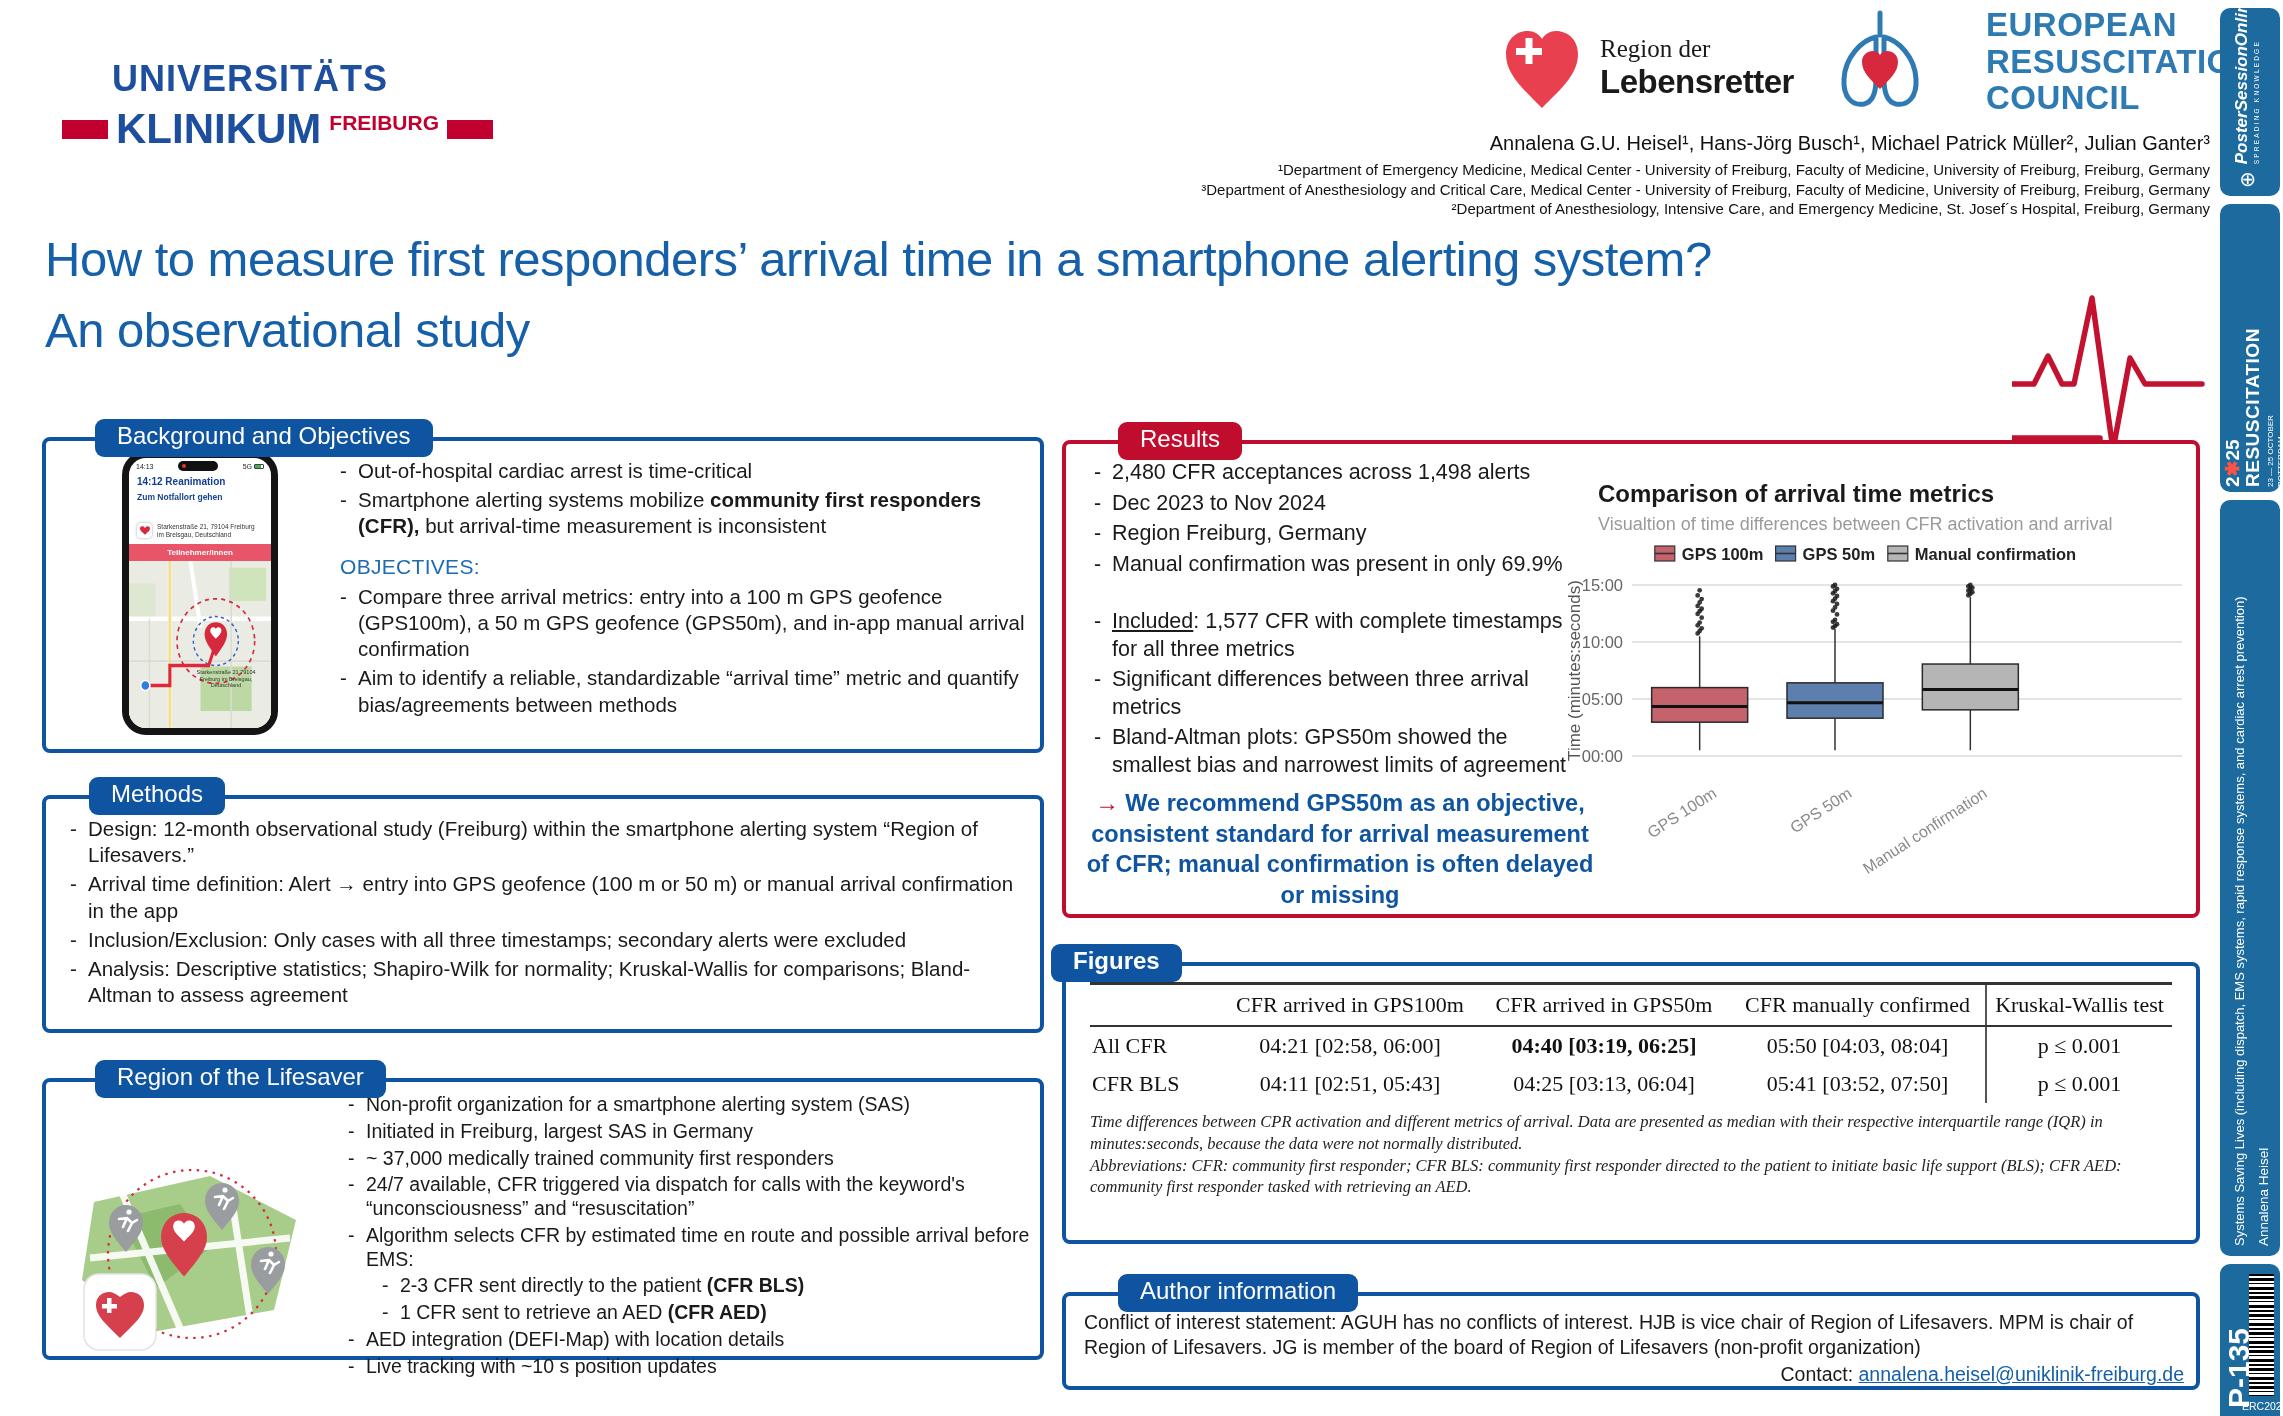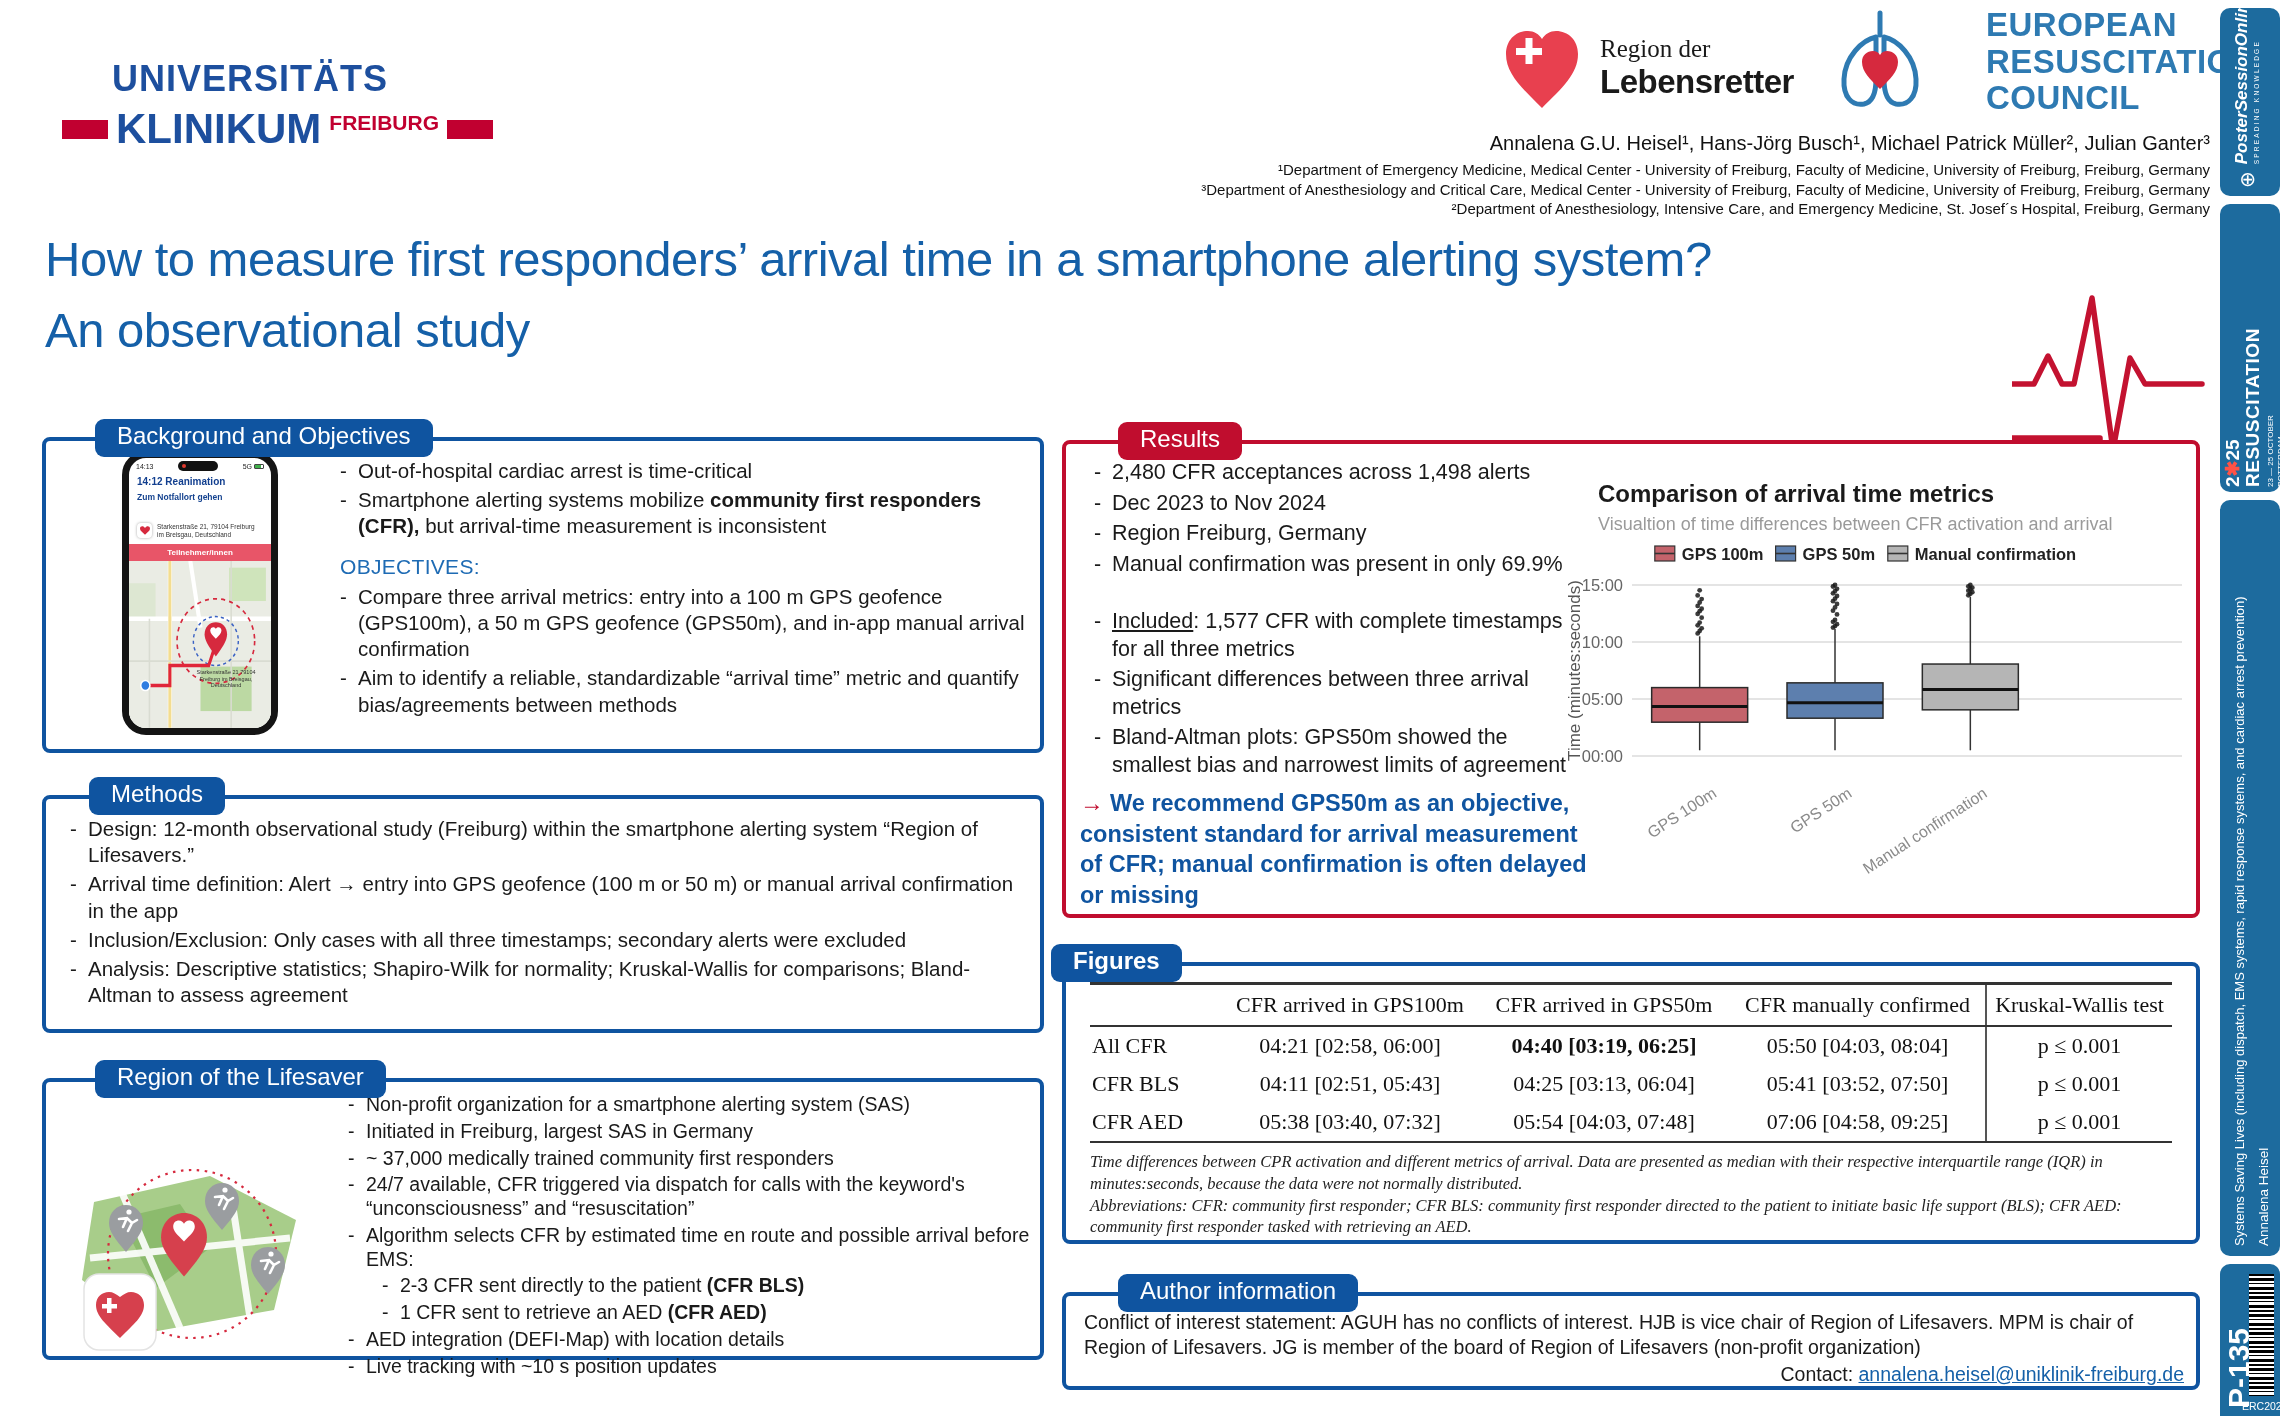"→ We recommend GPS50m as" .conclusion { text-align: none -> center }
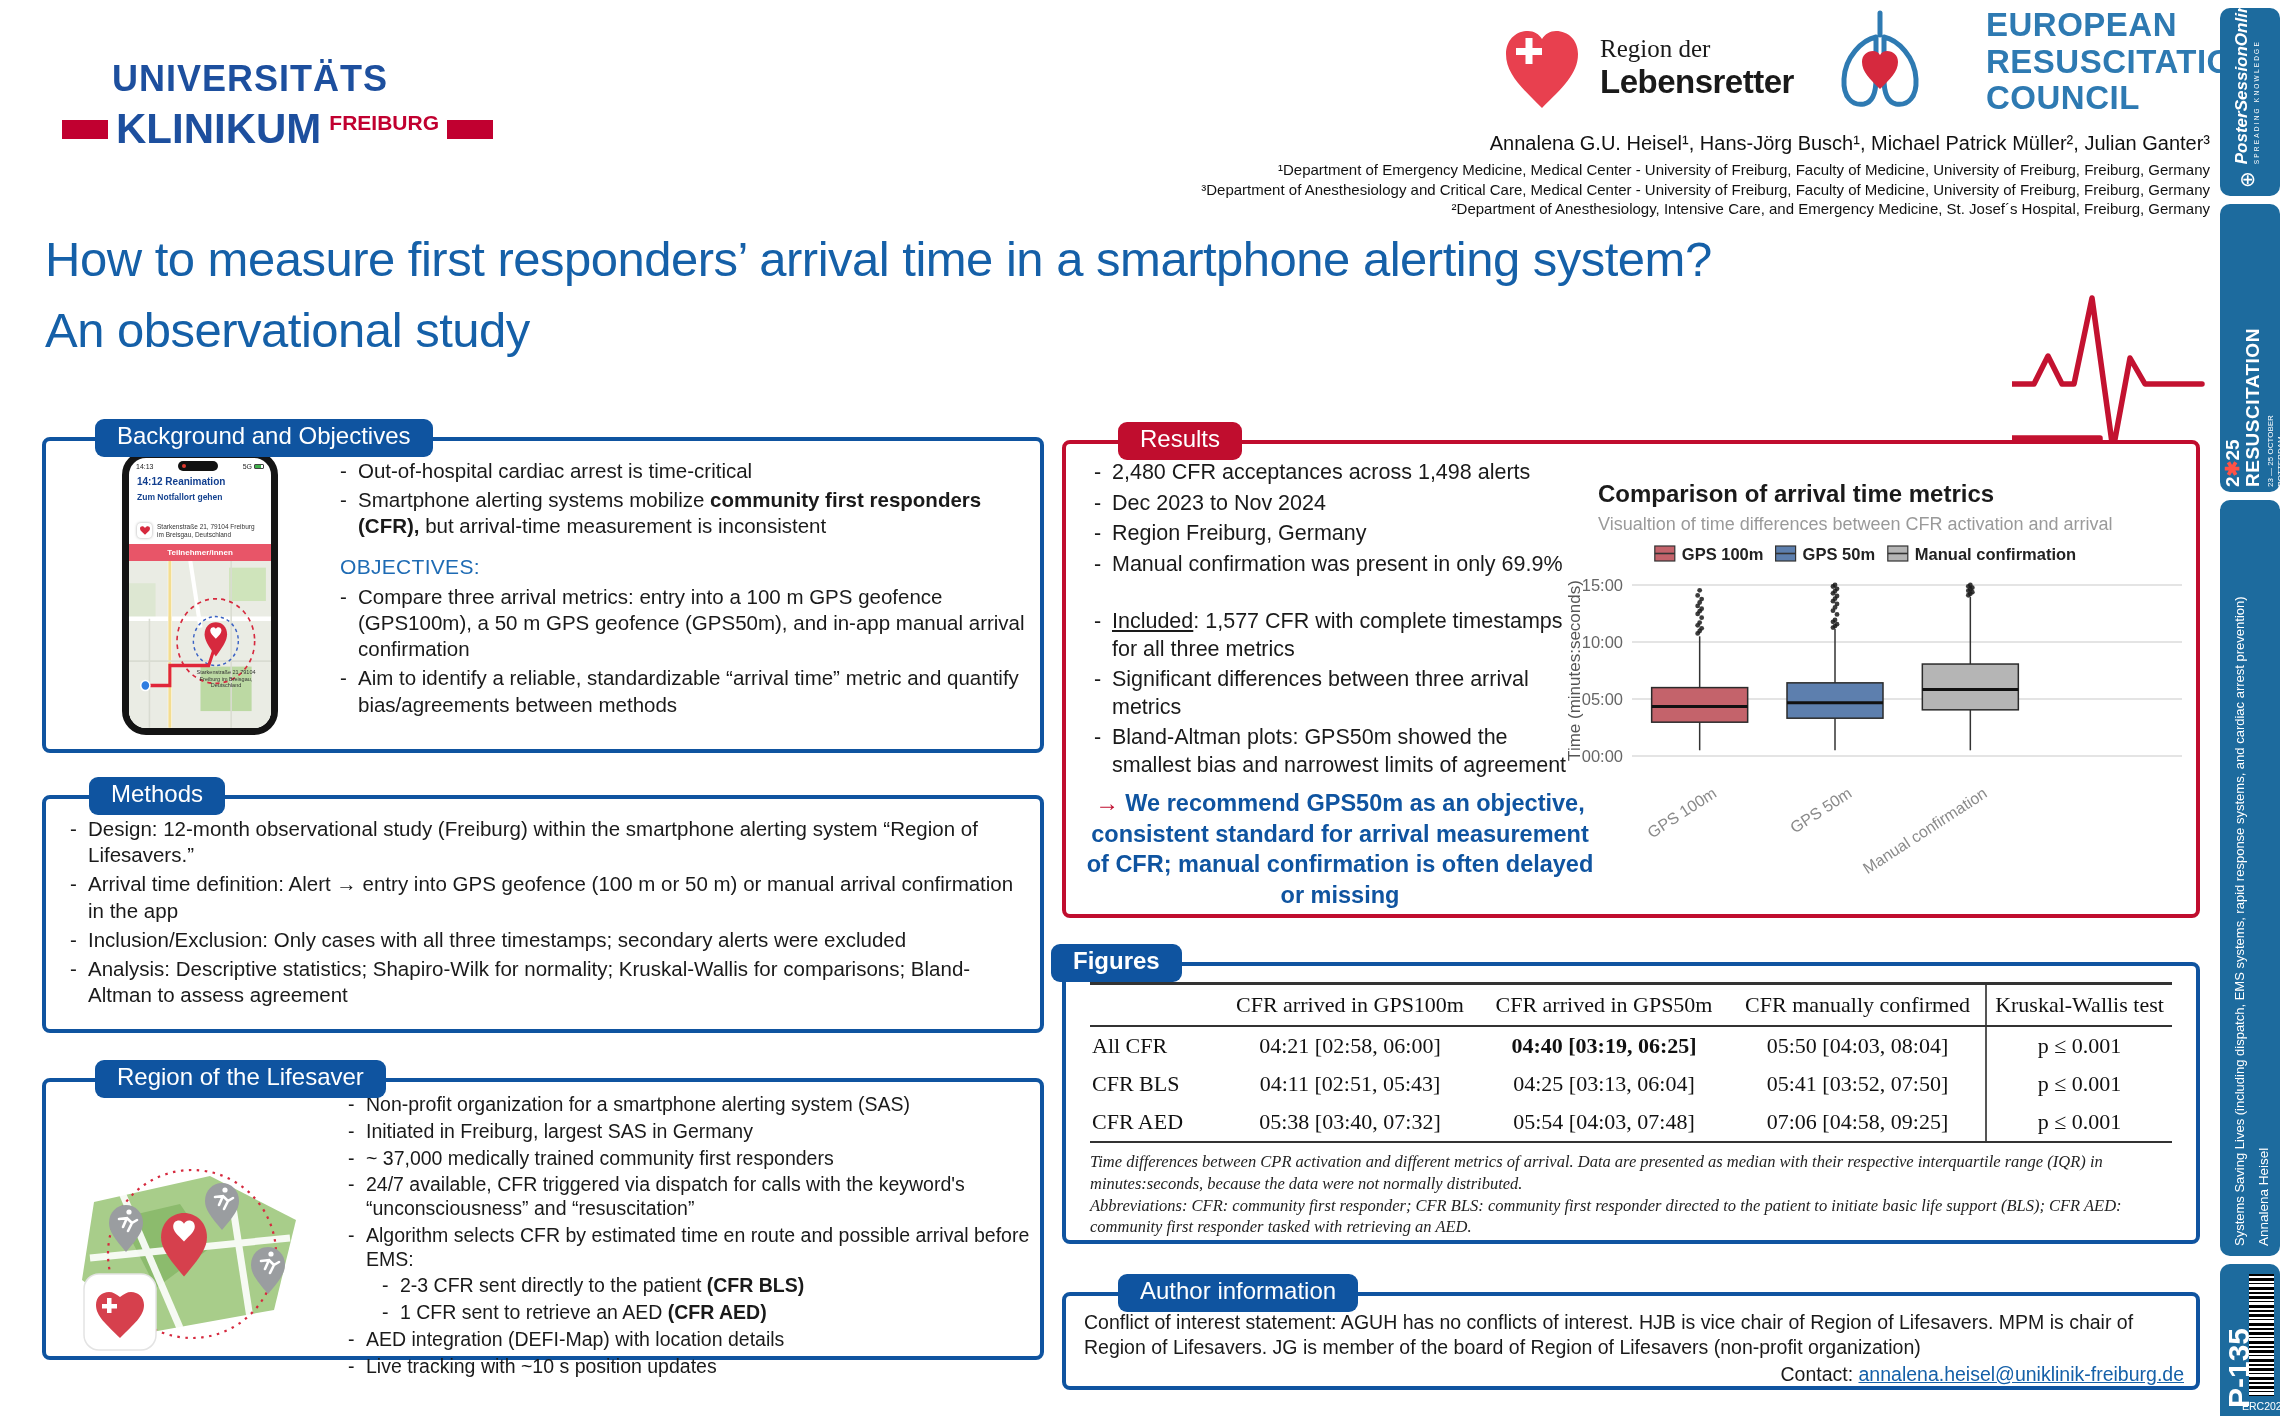"CFR AED" tr.last { html: <tr> <td>CFR AED</td> <td>05:38 [03:40, 07:32]</td> <td>05:54 [04:03, 07:48]</td> <td>07:06 [04:58, 09:25]</td> <td>p ≤ 0.001</td> </tr> -> none }
